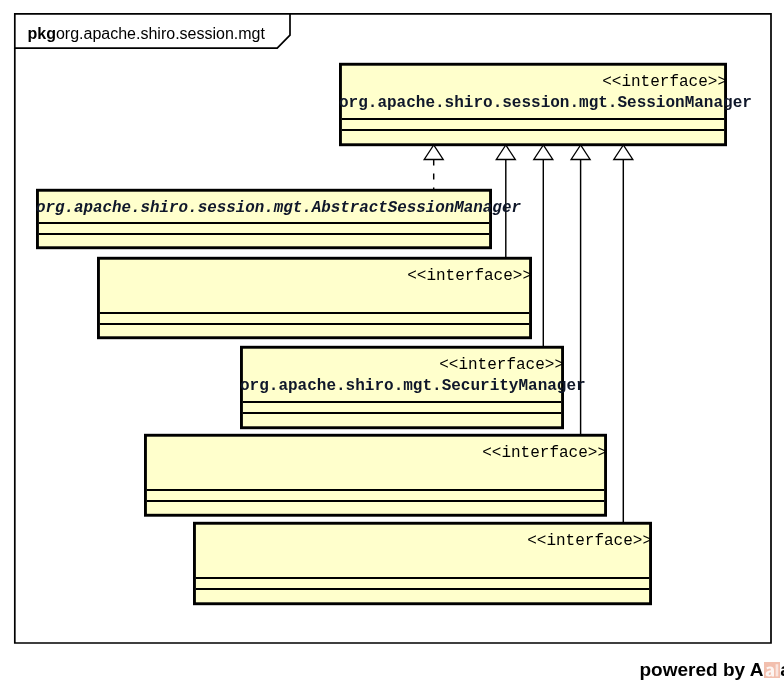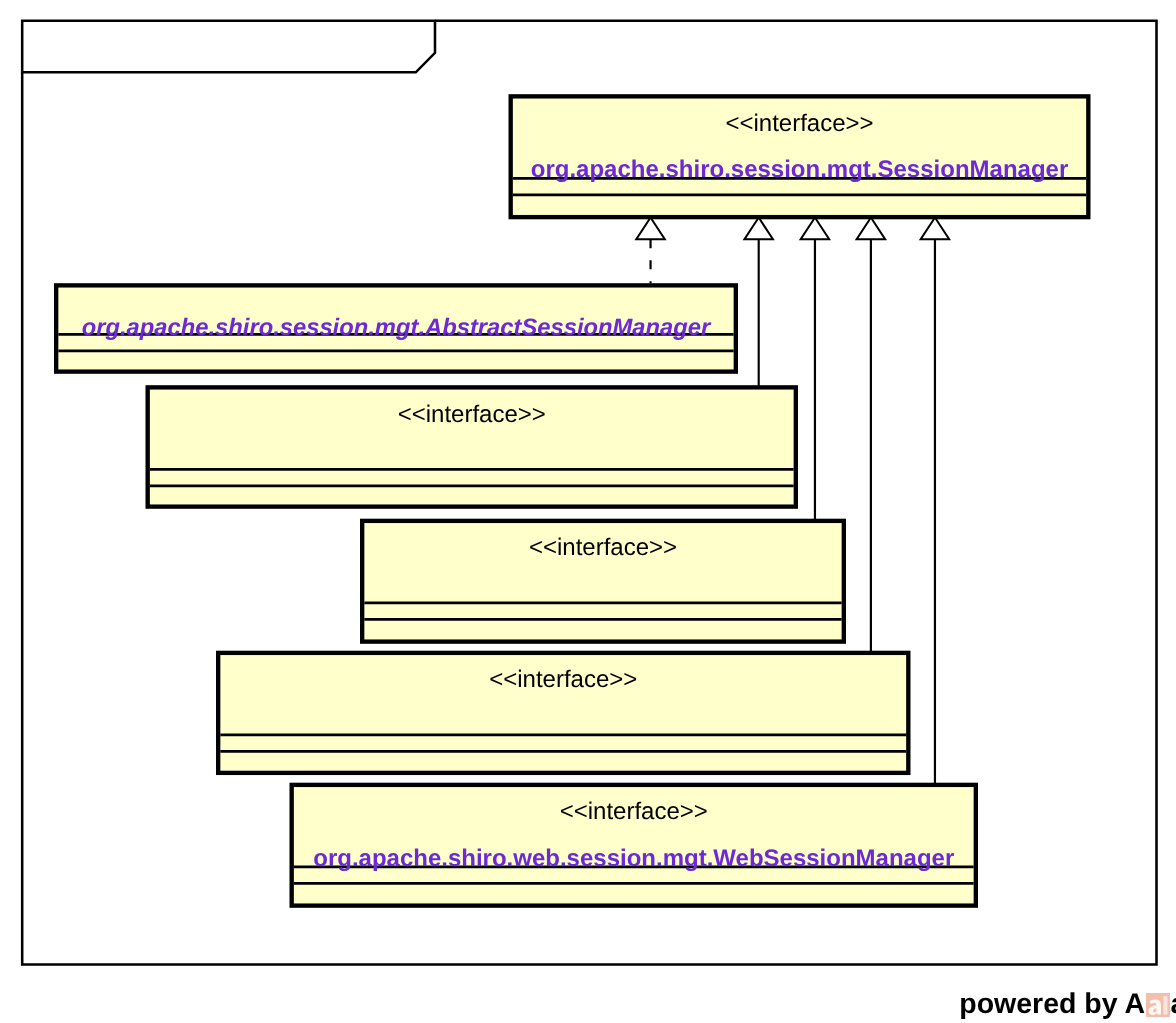"pkgorg.apache.shiro.session.mgt" div.pkgtext { html: none -> <div><b>pkg</b><span>org.apache.shiro.session.mgt</span></div> }
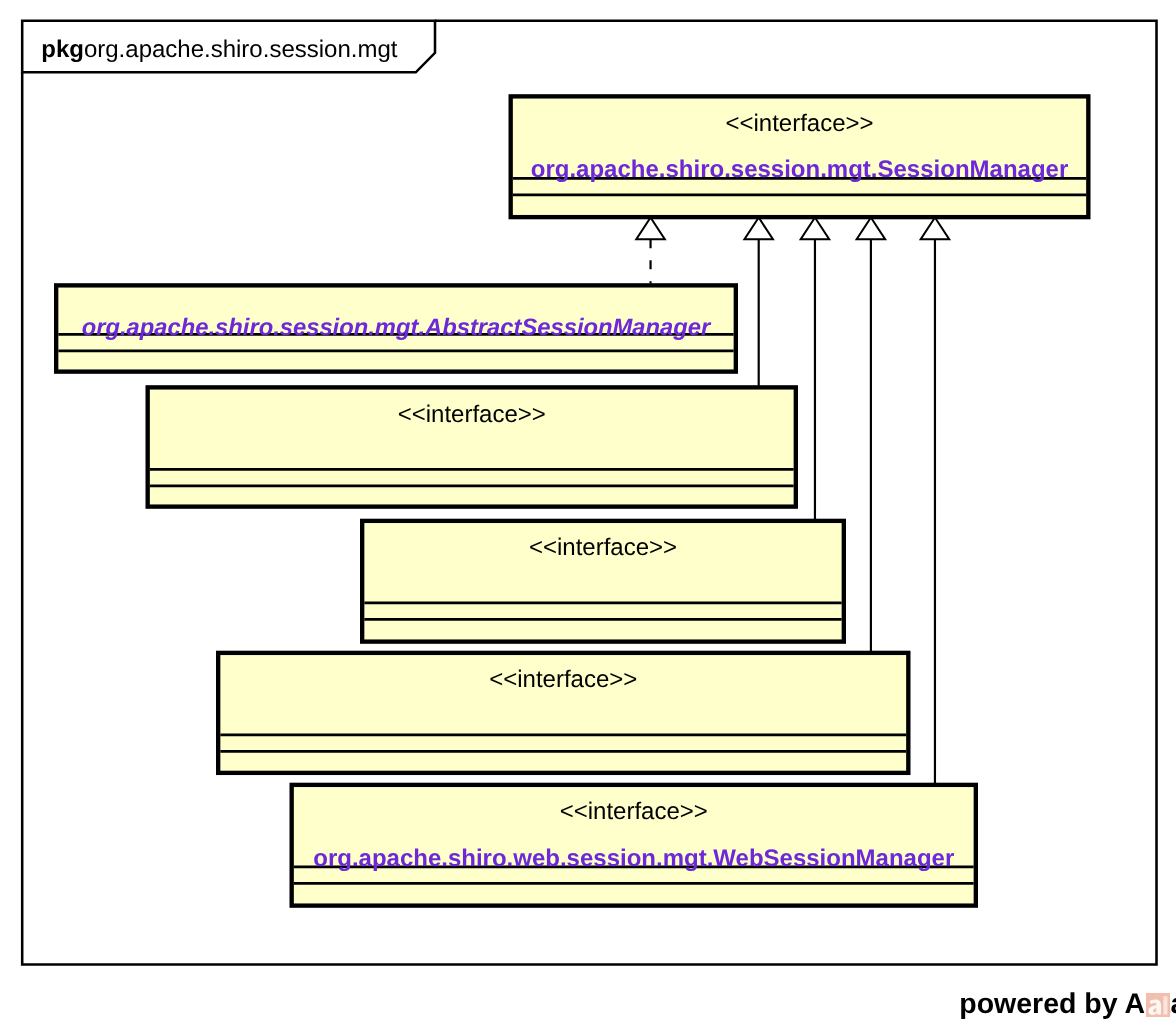"<<interface>>" .cls .hdr { font-family: none -> Liberation Mono, monospace; text-align: center -> right }
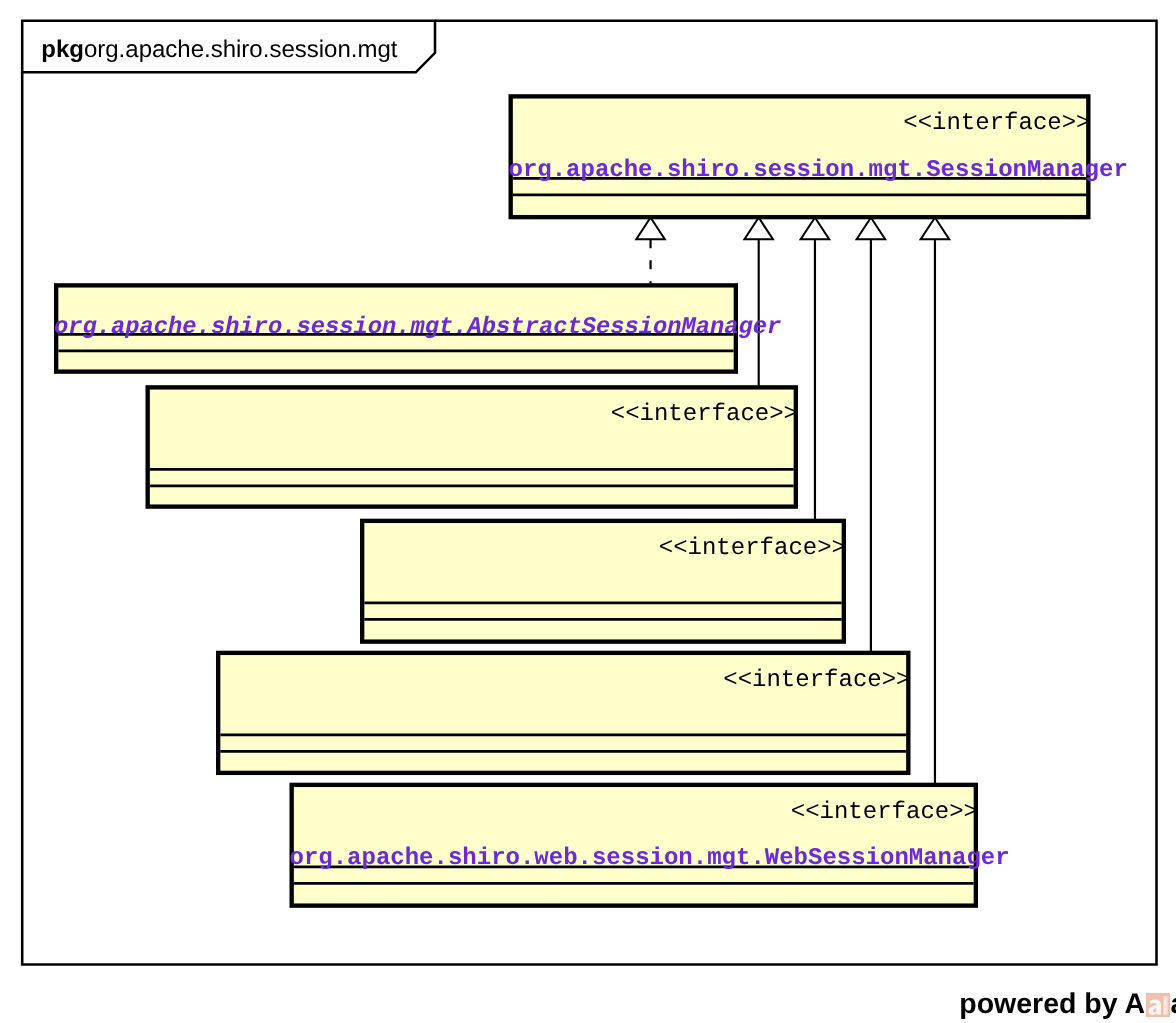"org.apache.shiro.session.mgt.SessionMana" .cls .nm { color: #6d28d9 -> #0f172a; margin-top: 10px -> none }
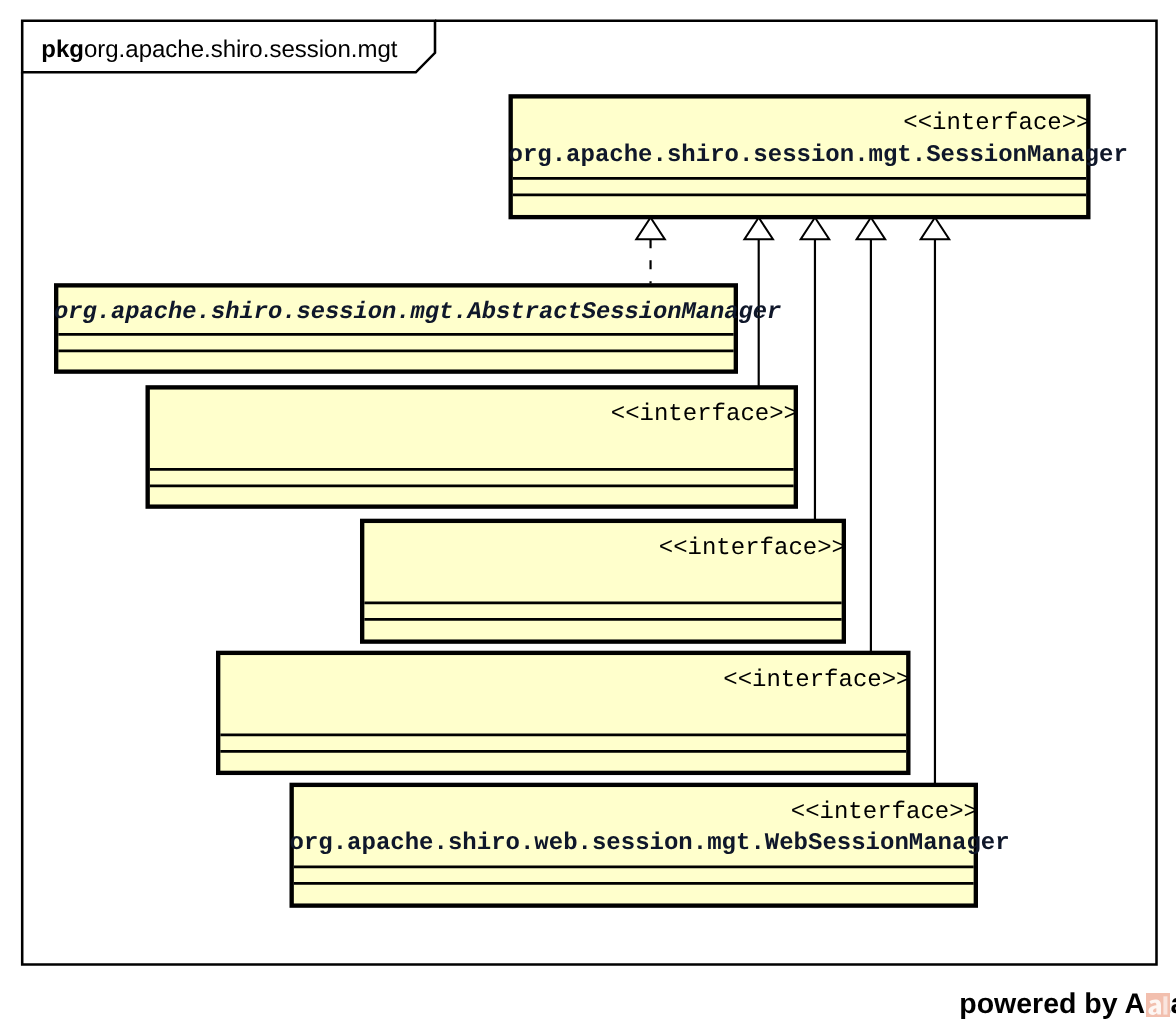"org.apache.shiro.mgt.SecurityManager" div.nm { html: none -> <div>org.apache.shiro.mgt.SecurityManager</div> }
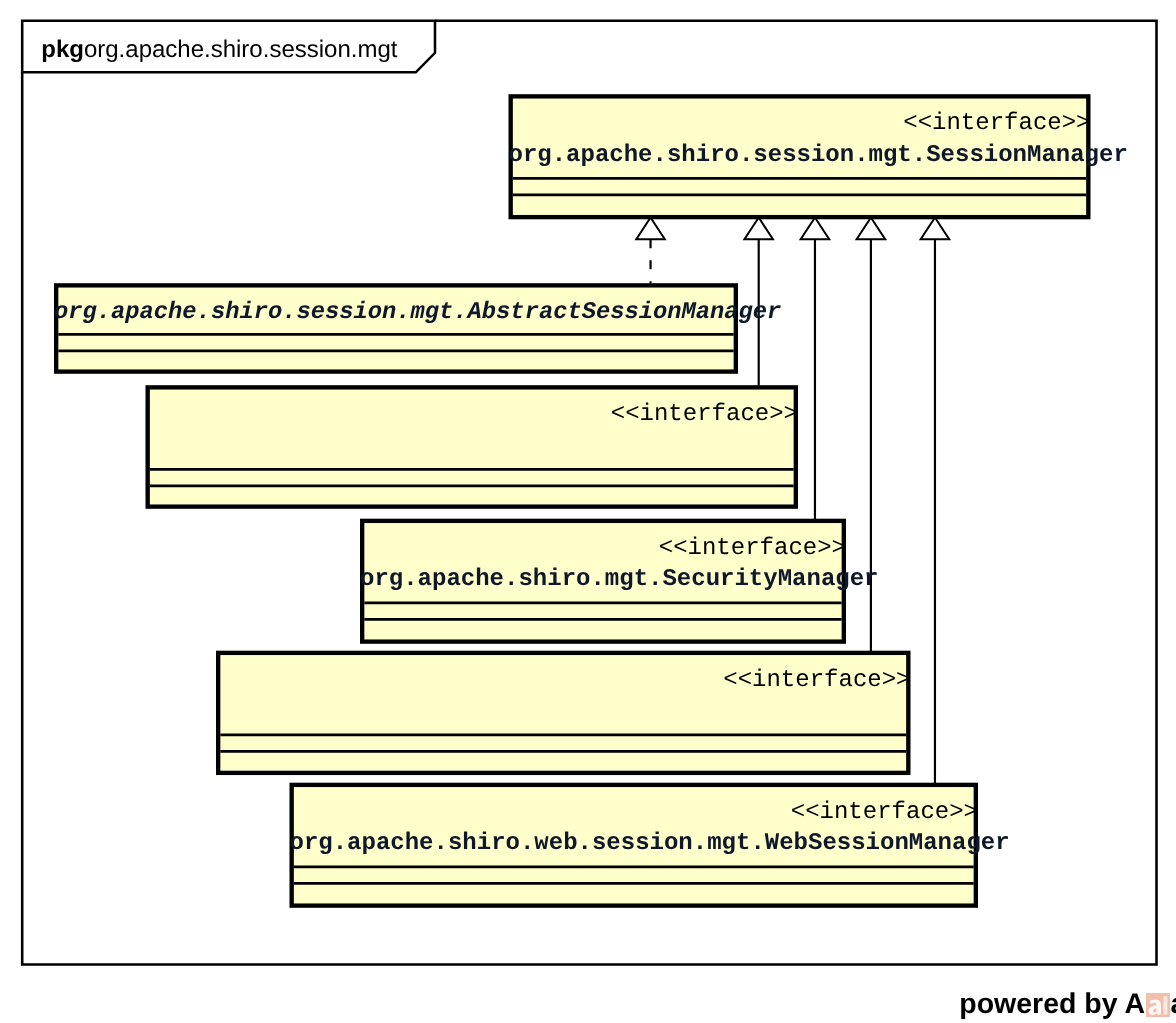"org.apache.shiro.web.session.mgt.WebSess" div.nm { html: <div>org.apache.shiro.web.session.mgt.WebSessionManager</div> -> none }
